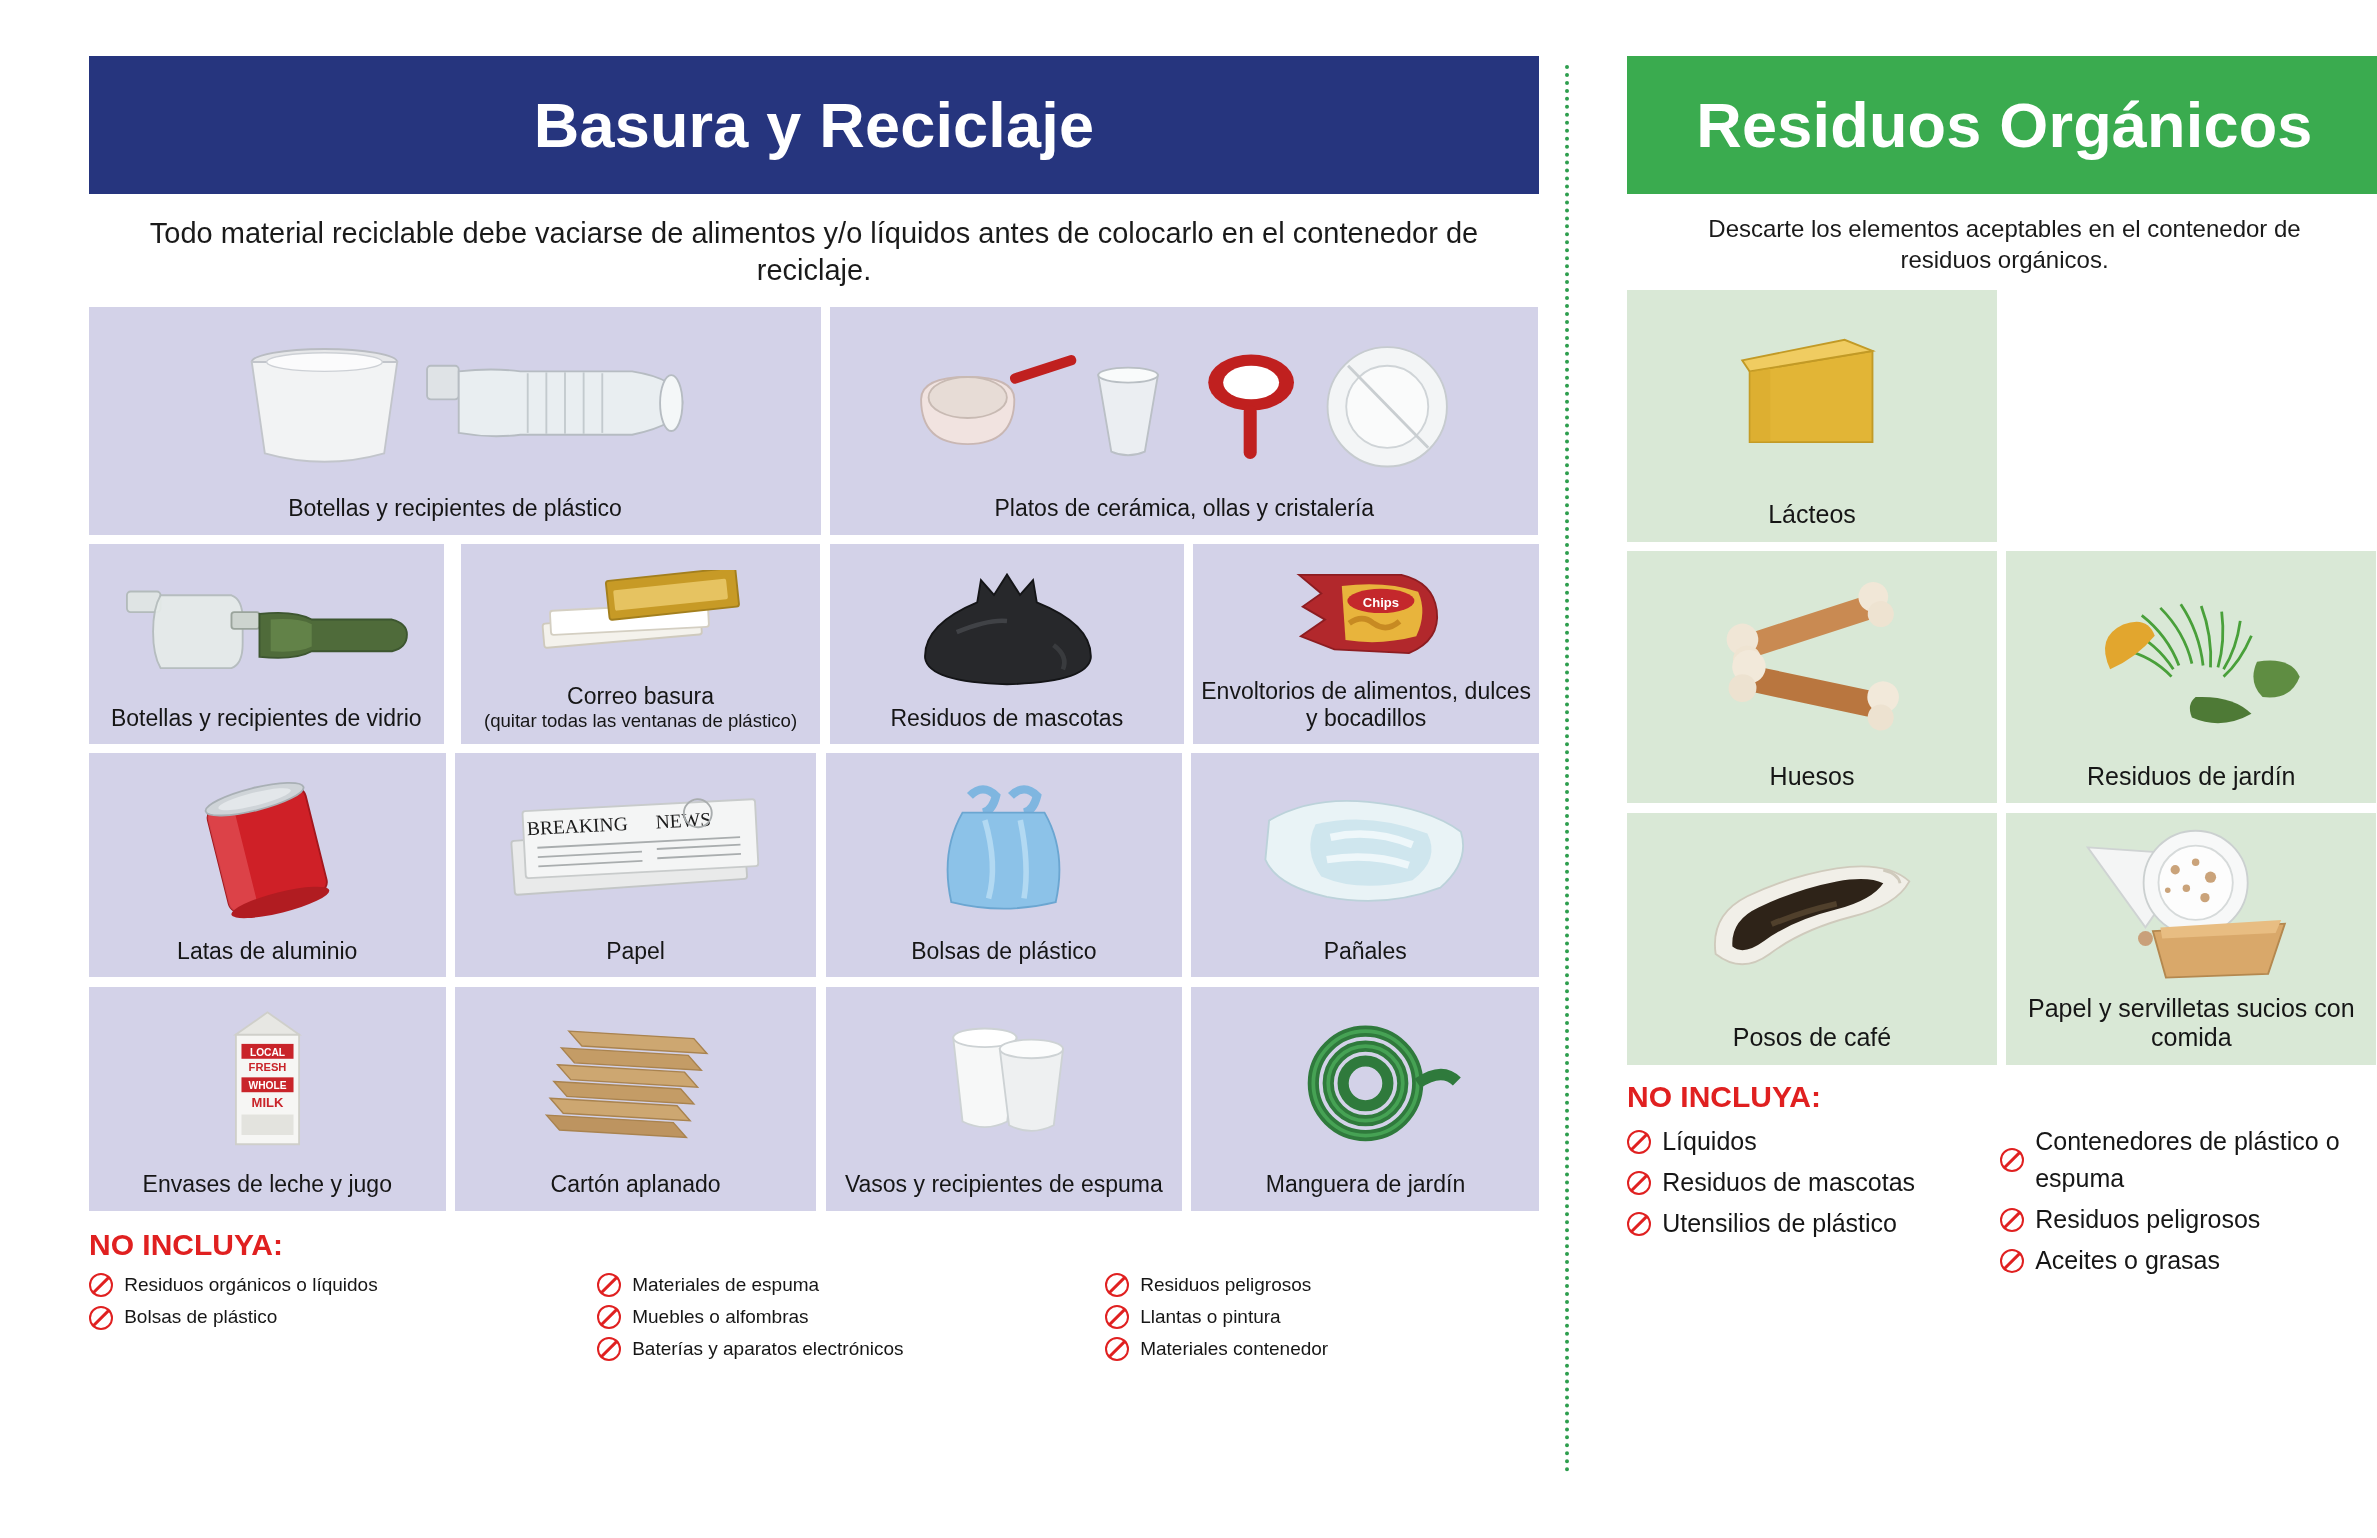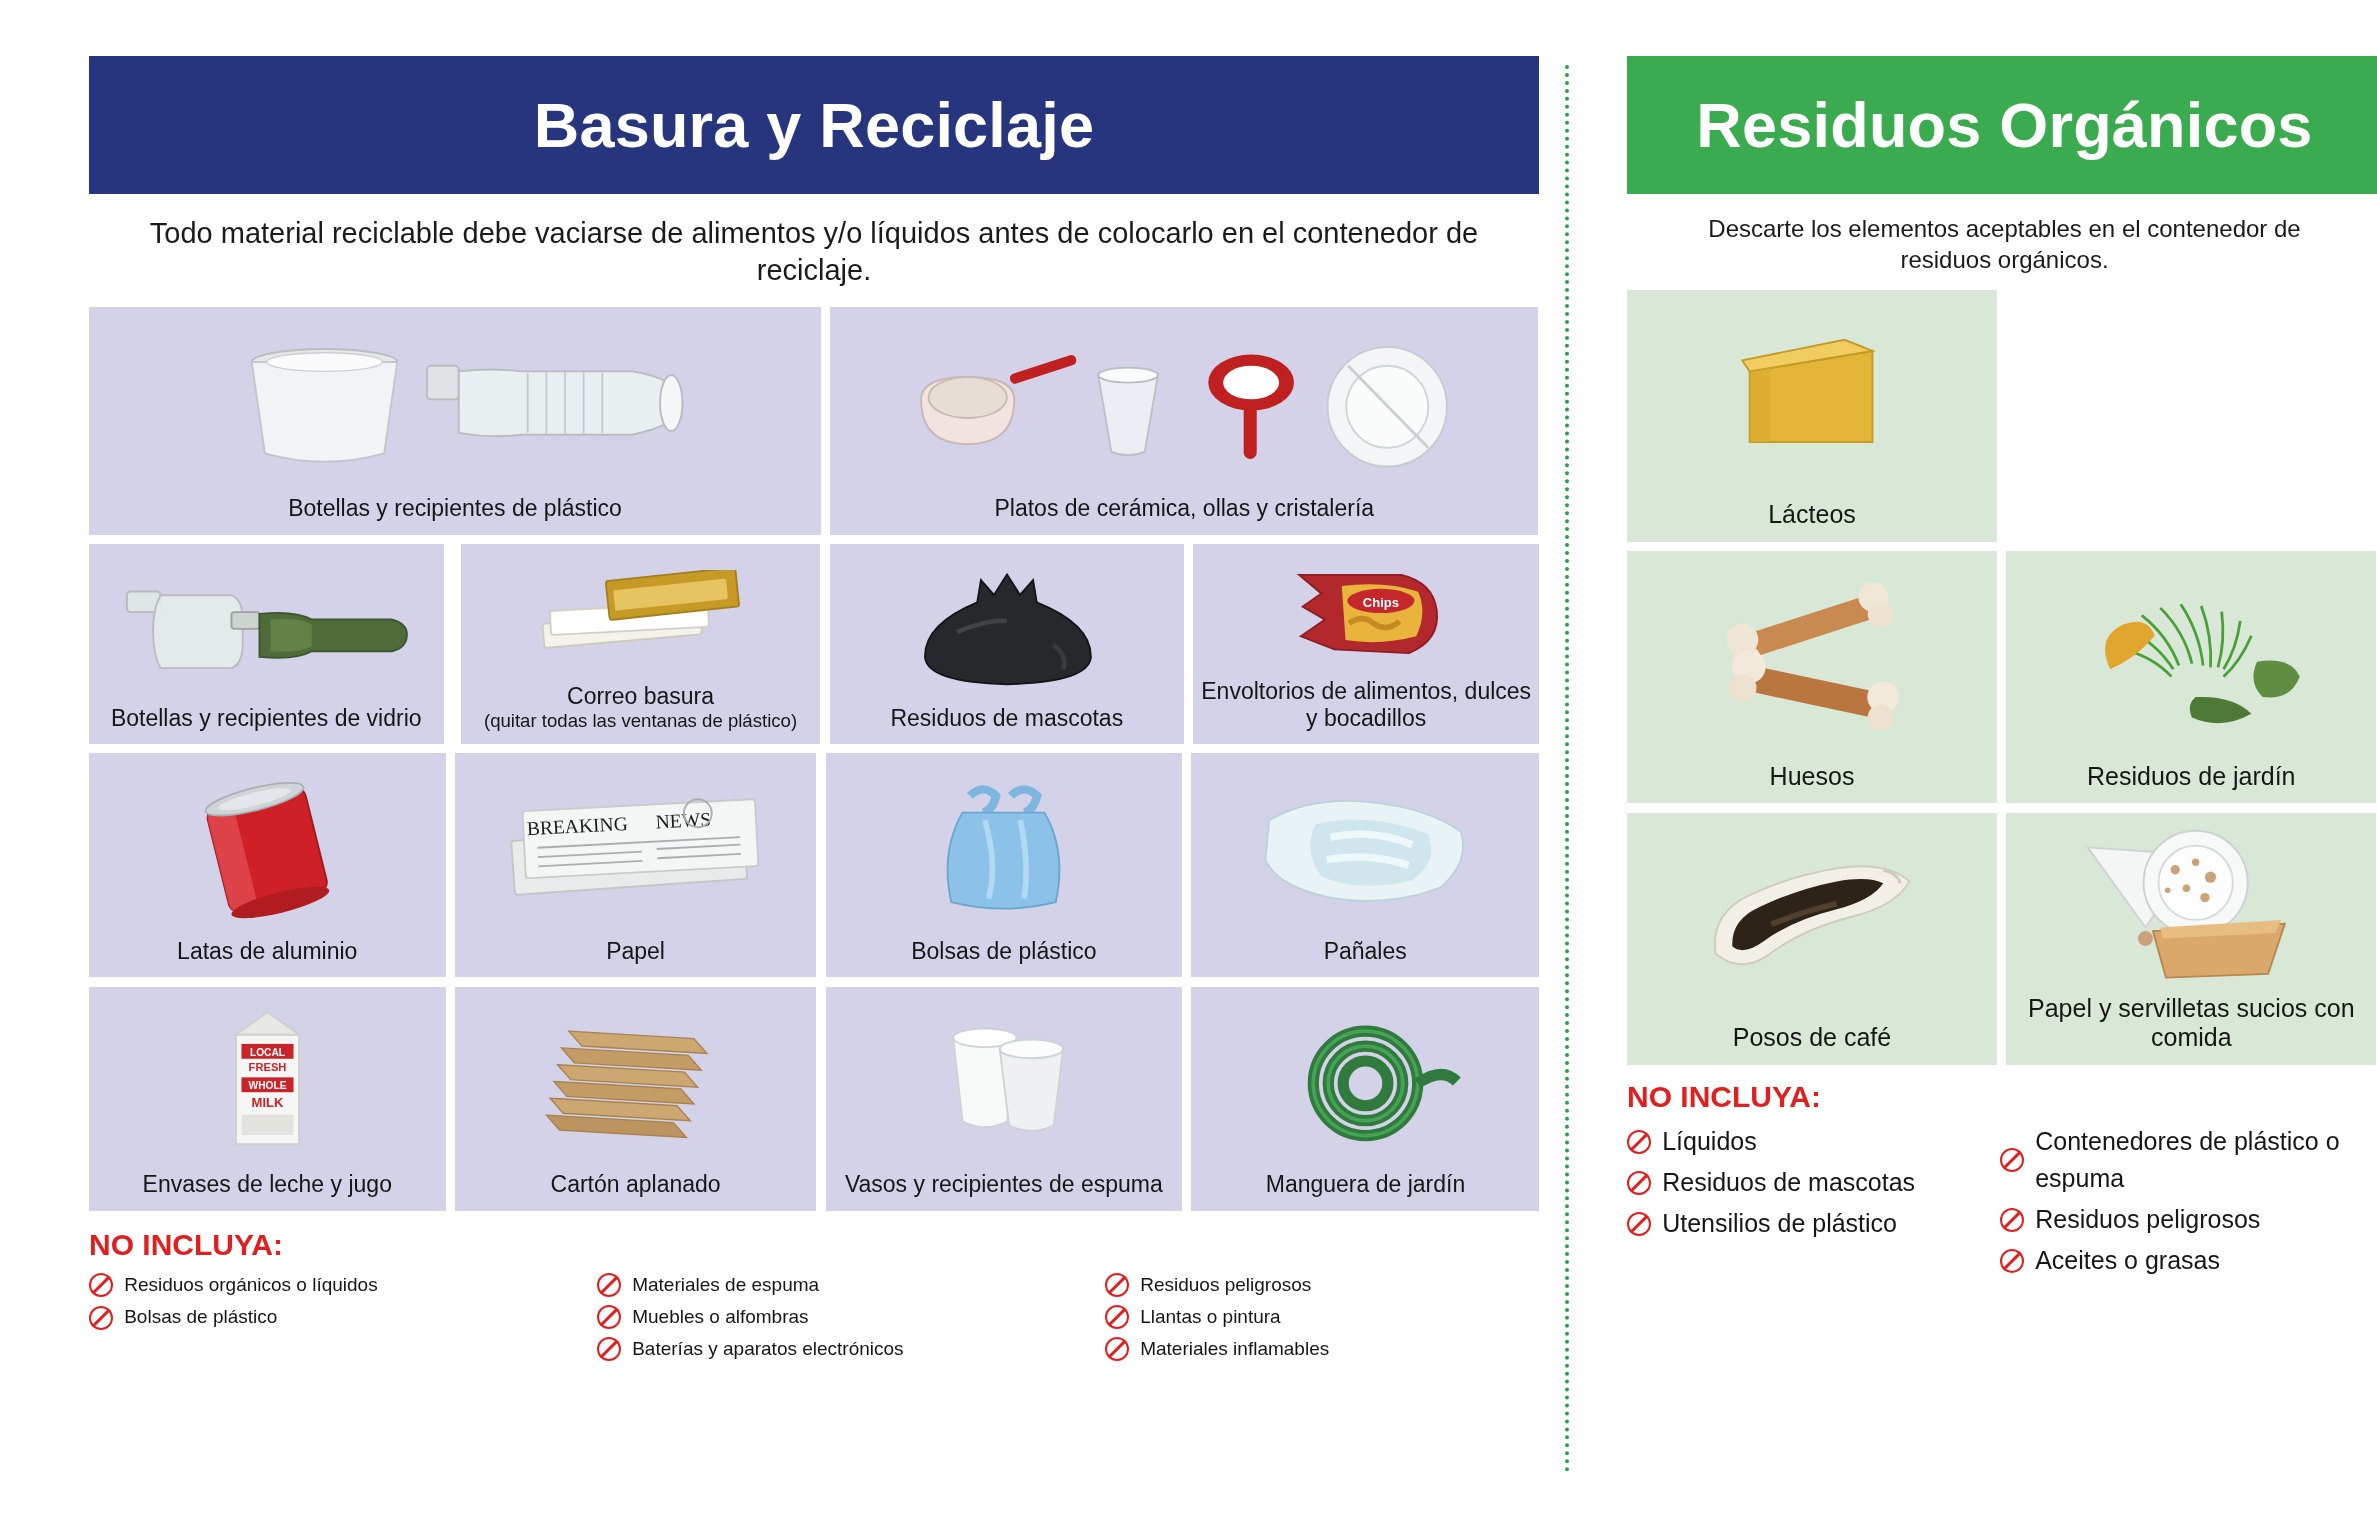"Materiales inflamables" span { text: inflamables -> contenedor }
